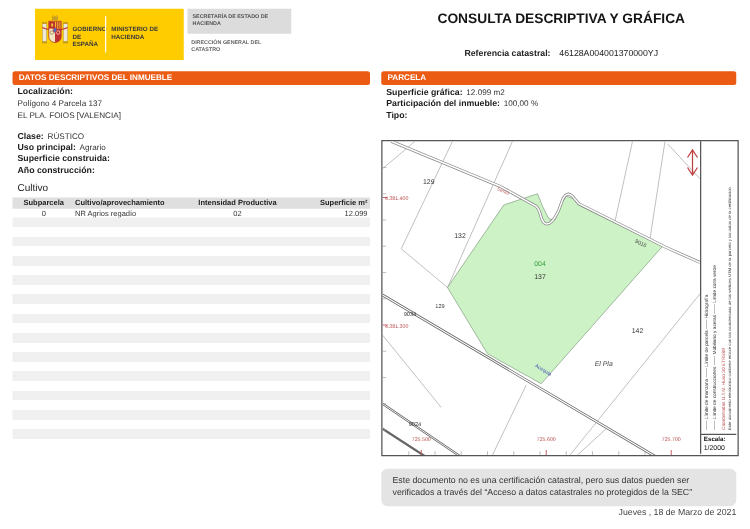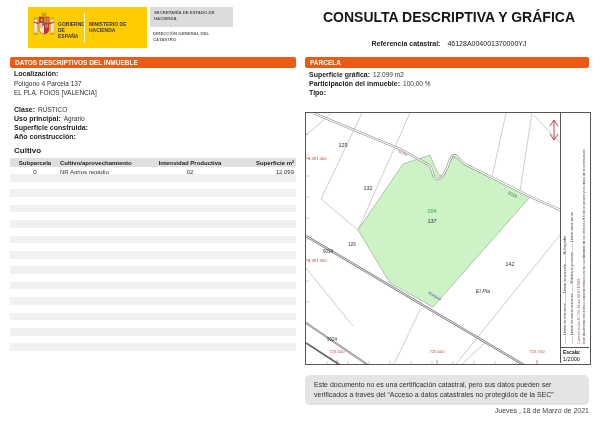"CONSULTA DESCRIPTIVA Y GRÁFICA" .title { font-size: 14px -> 11px }
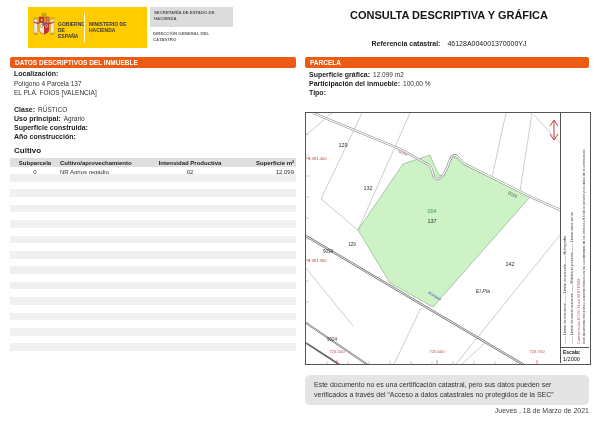"Cultivo" .h2 { font-weight: bold -> normal }
